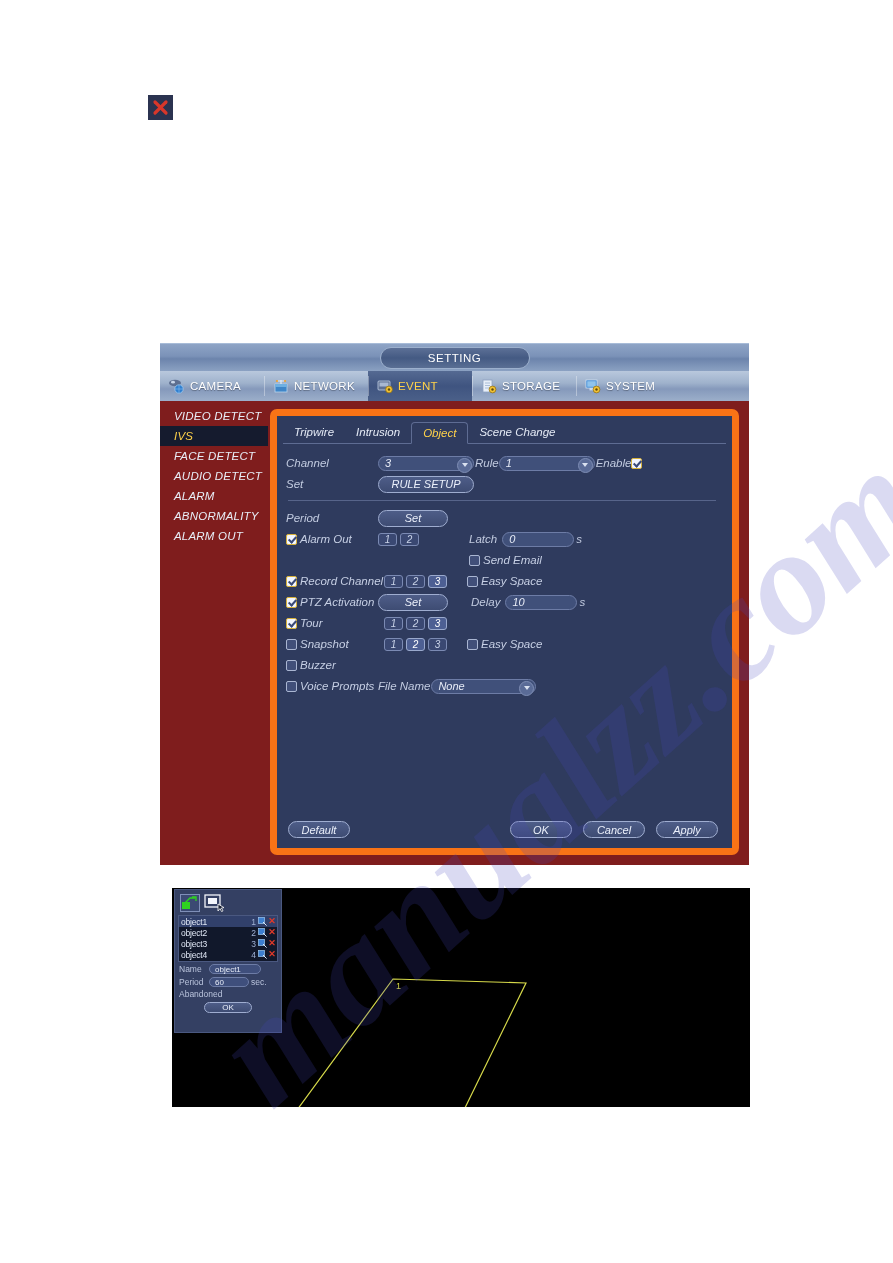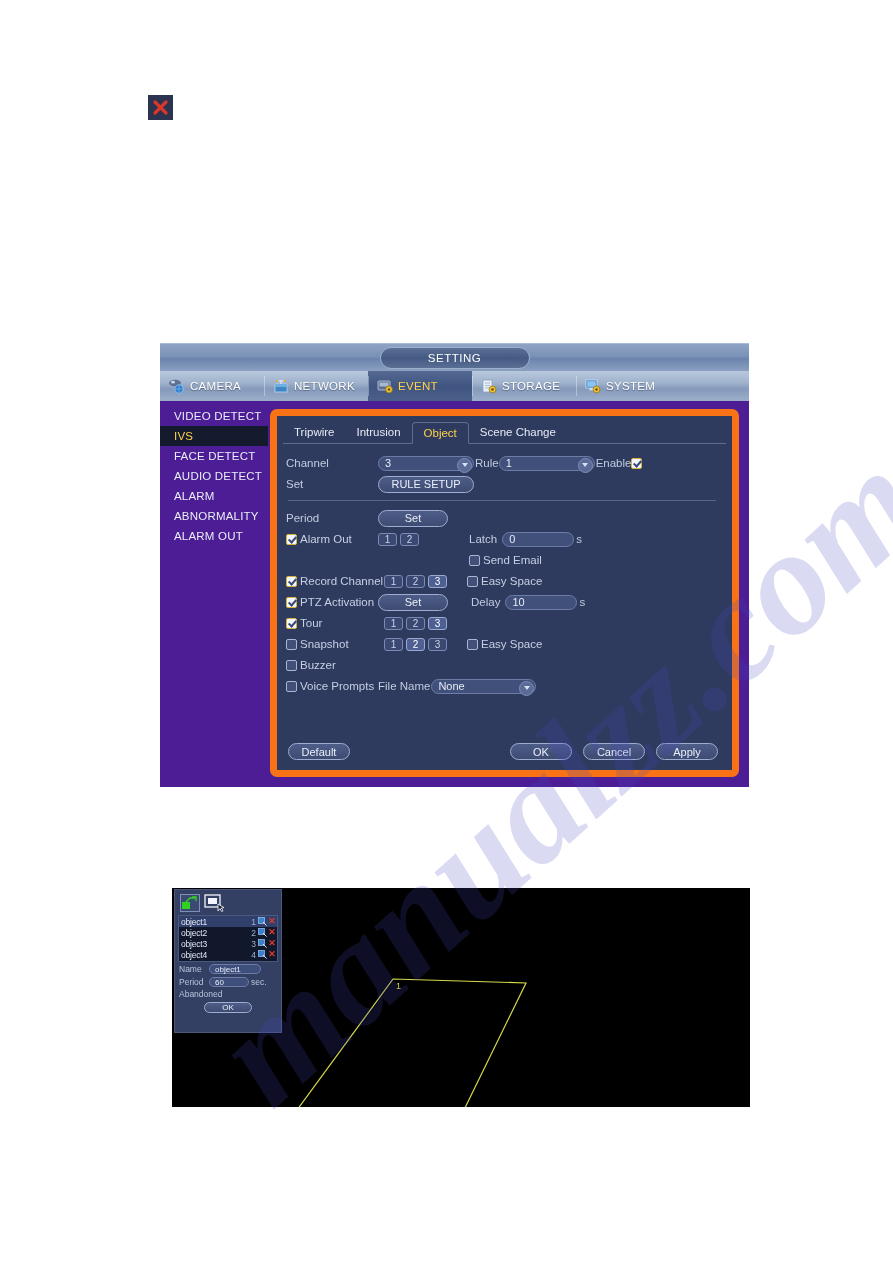"VIDEO DETECT" .win-body { background: #4c1d95 -> #7f1d1d; font-style: none -> italic; height: 386px -> 464px }
